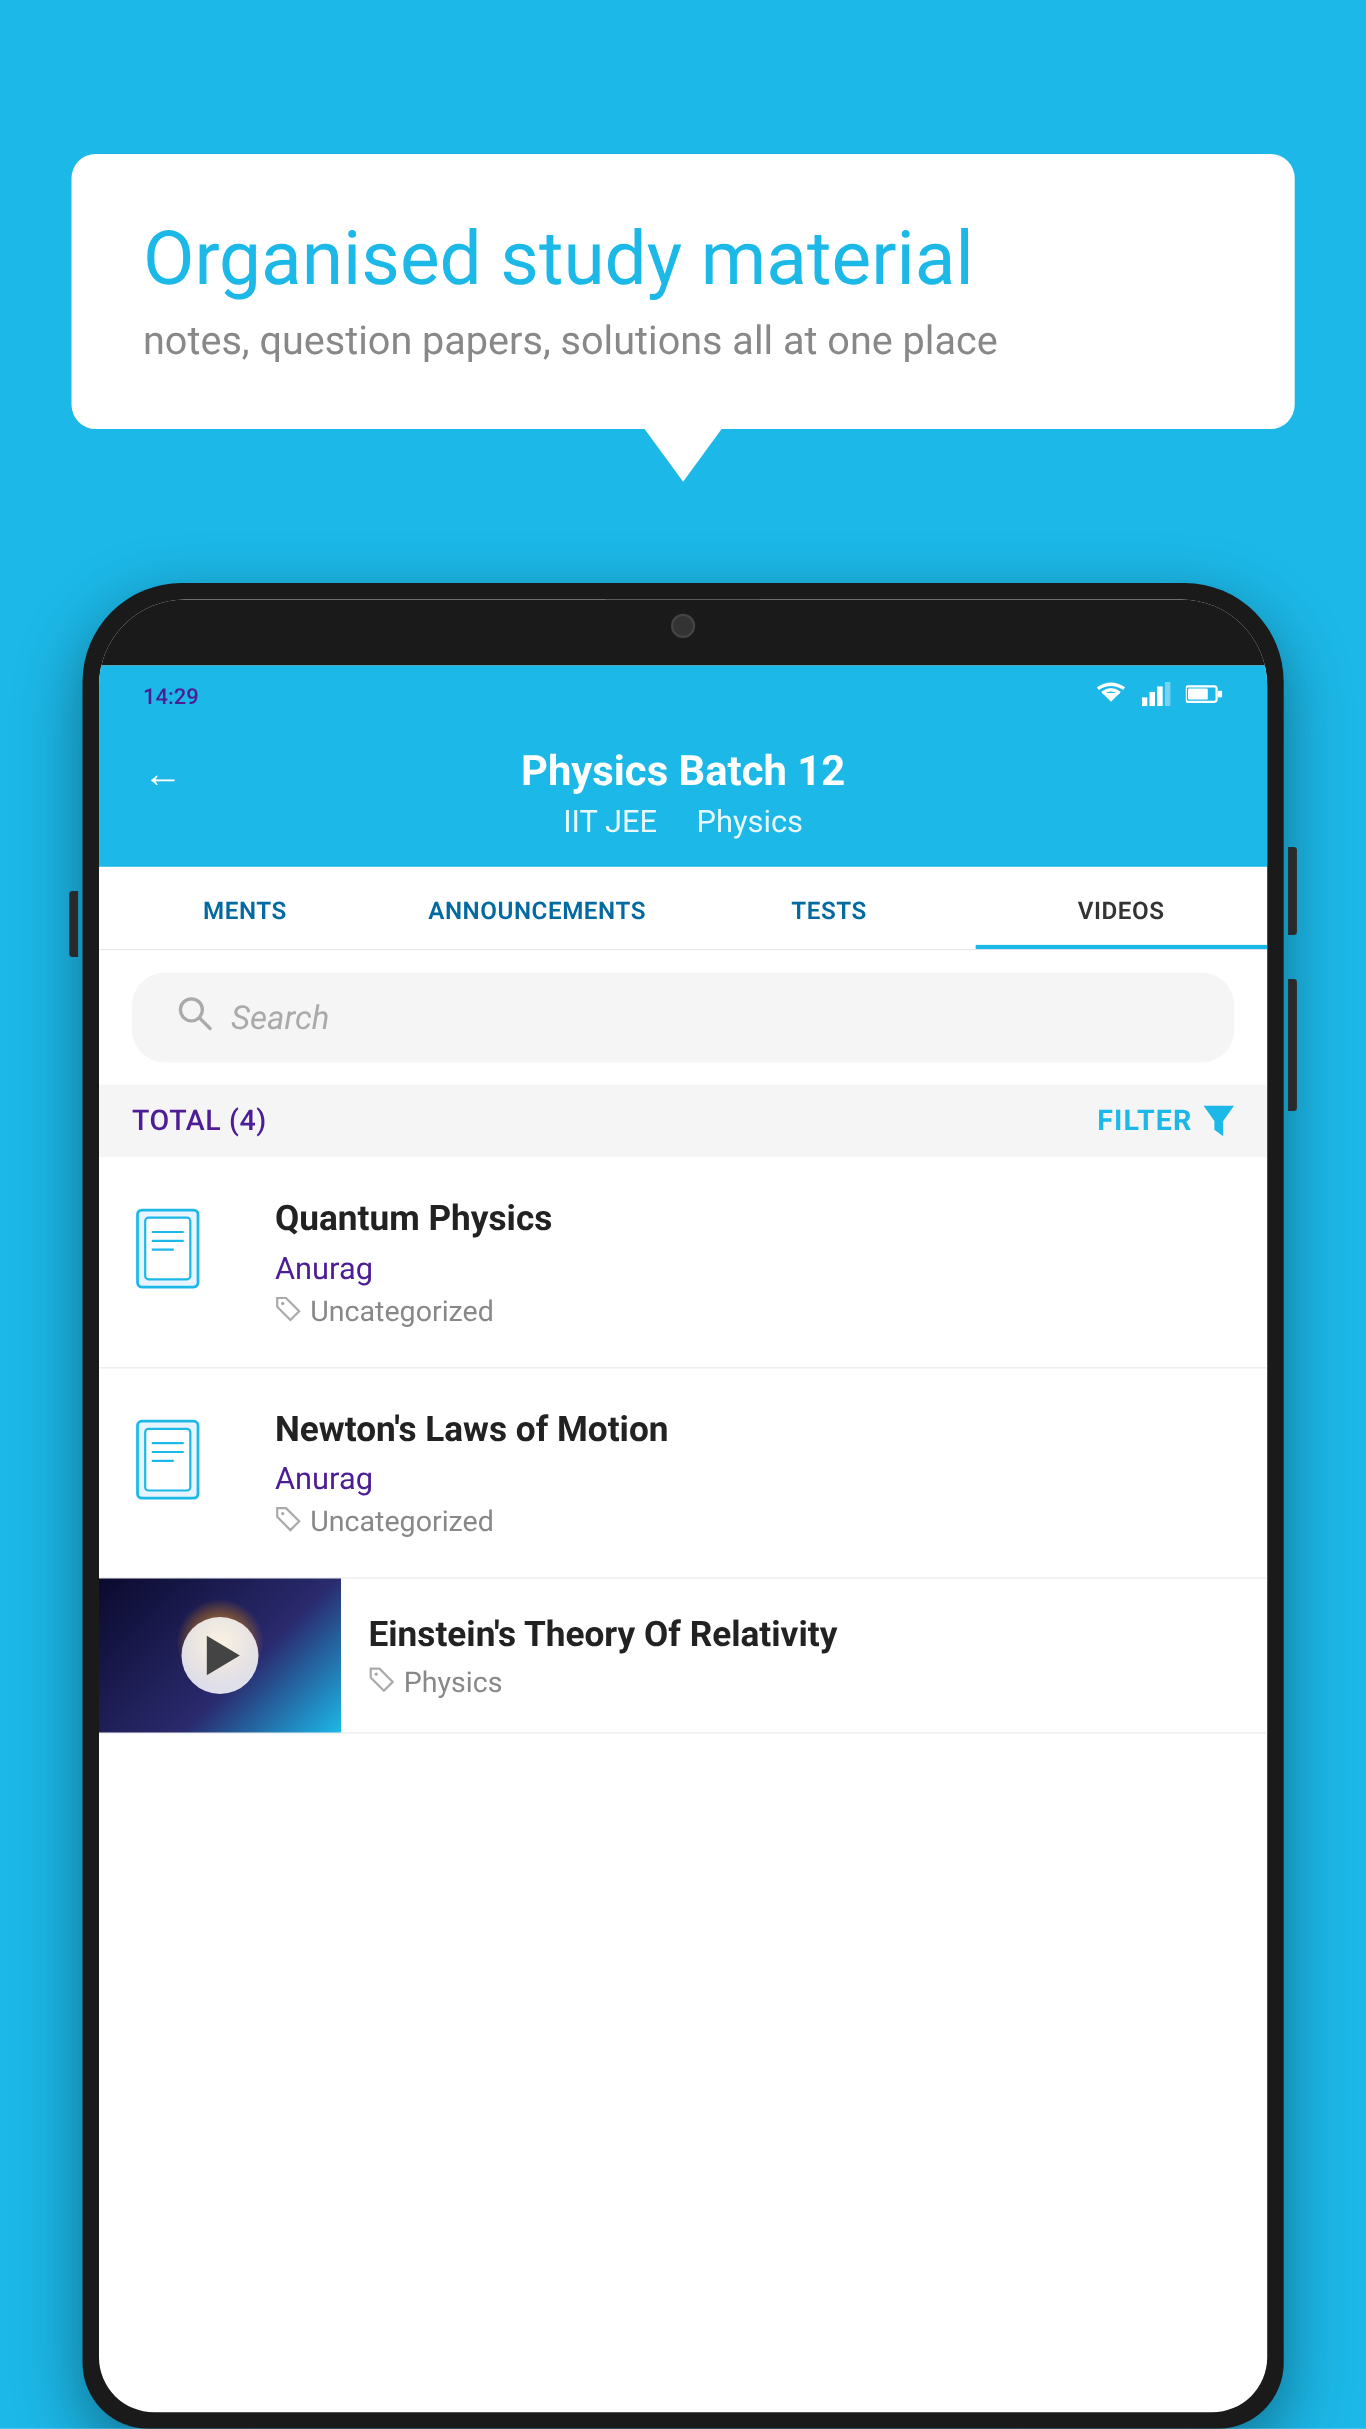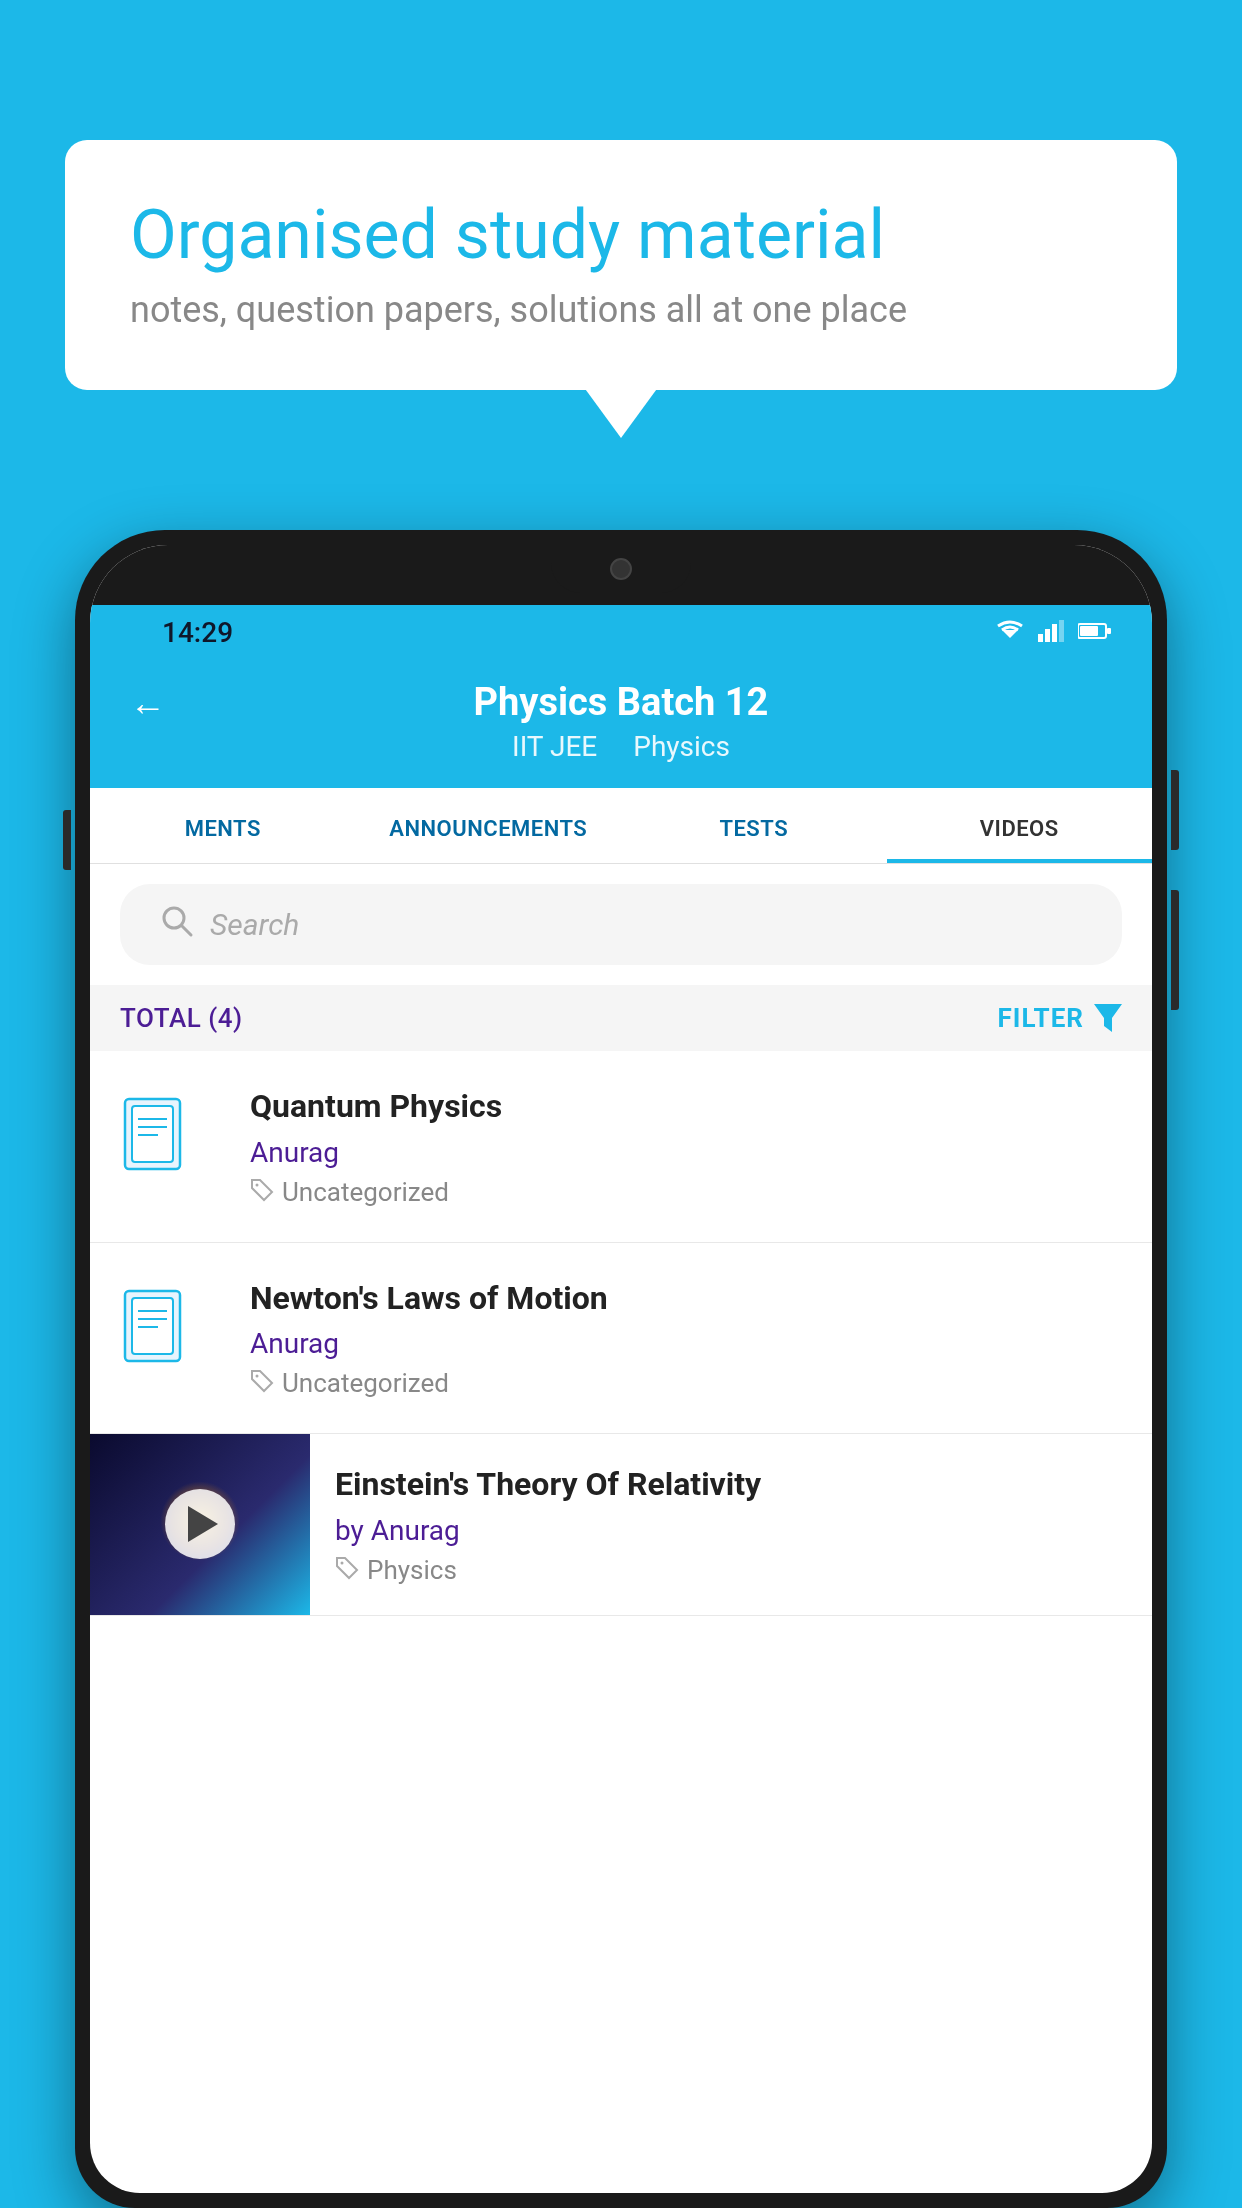"14:29" .status-time { color: #0f172a -> #4c1d95; font-size: 28px -> 20px; margin-left: 32px -> none }
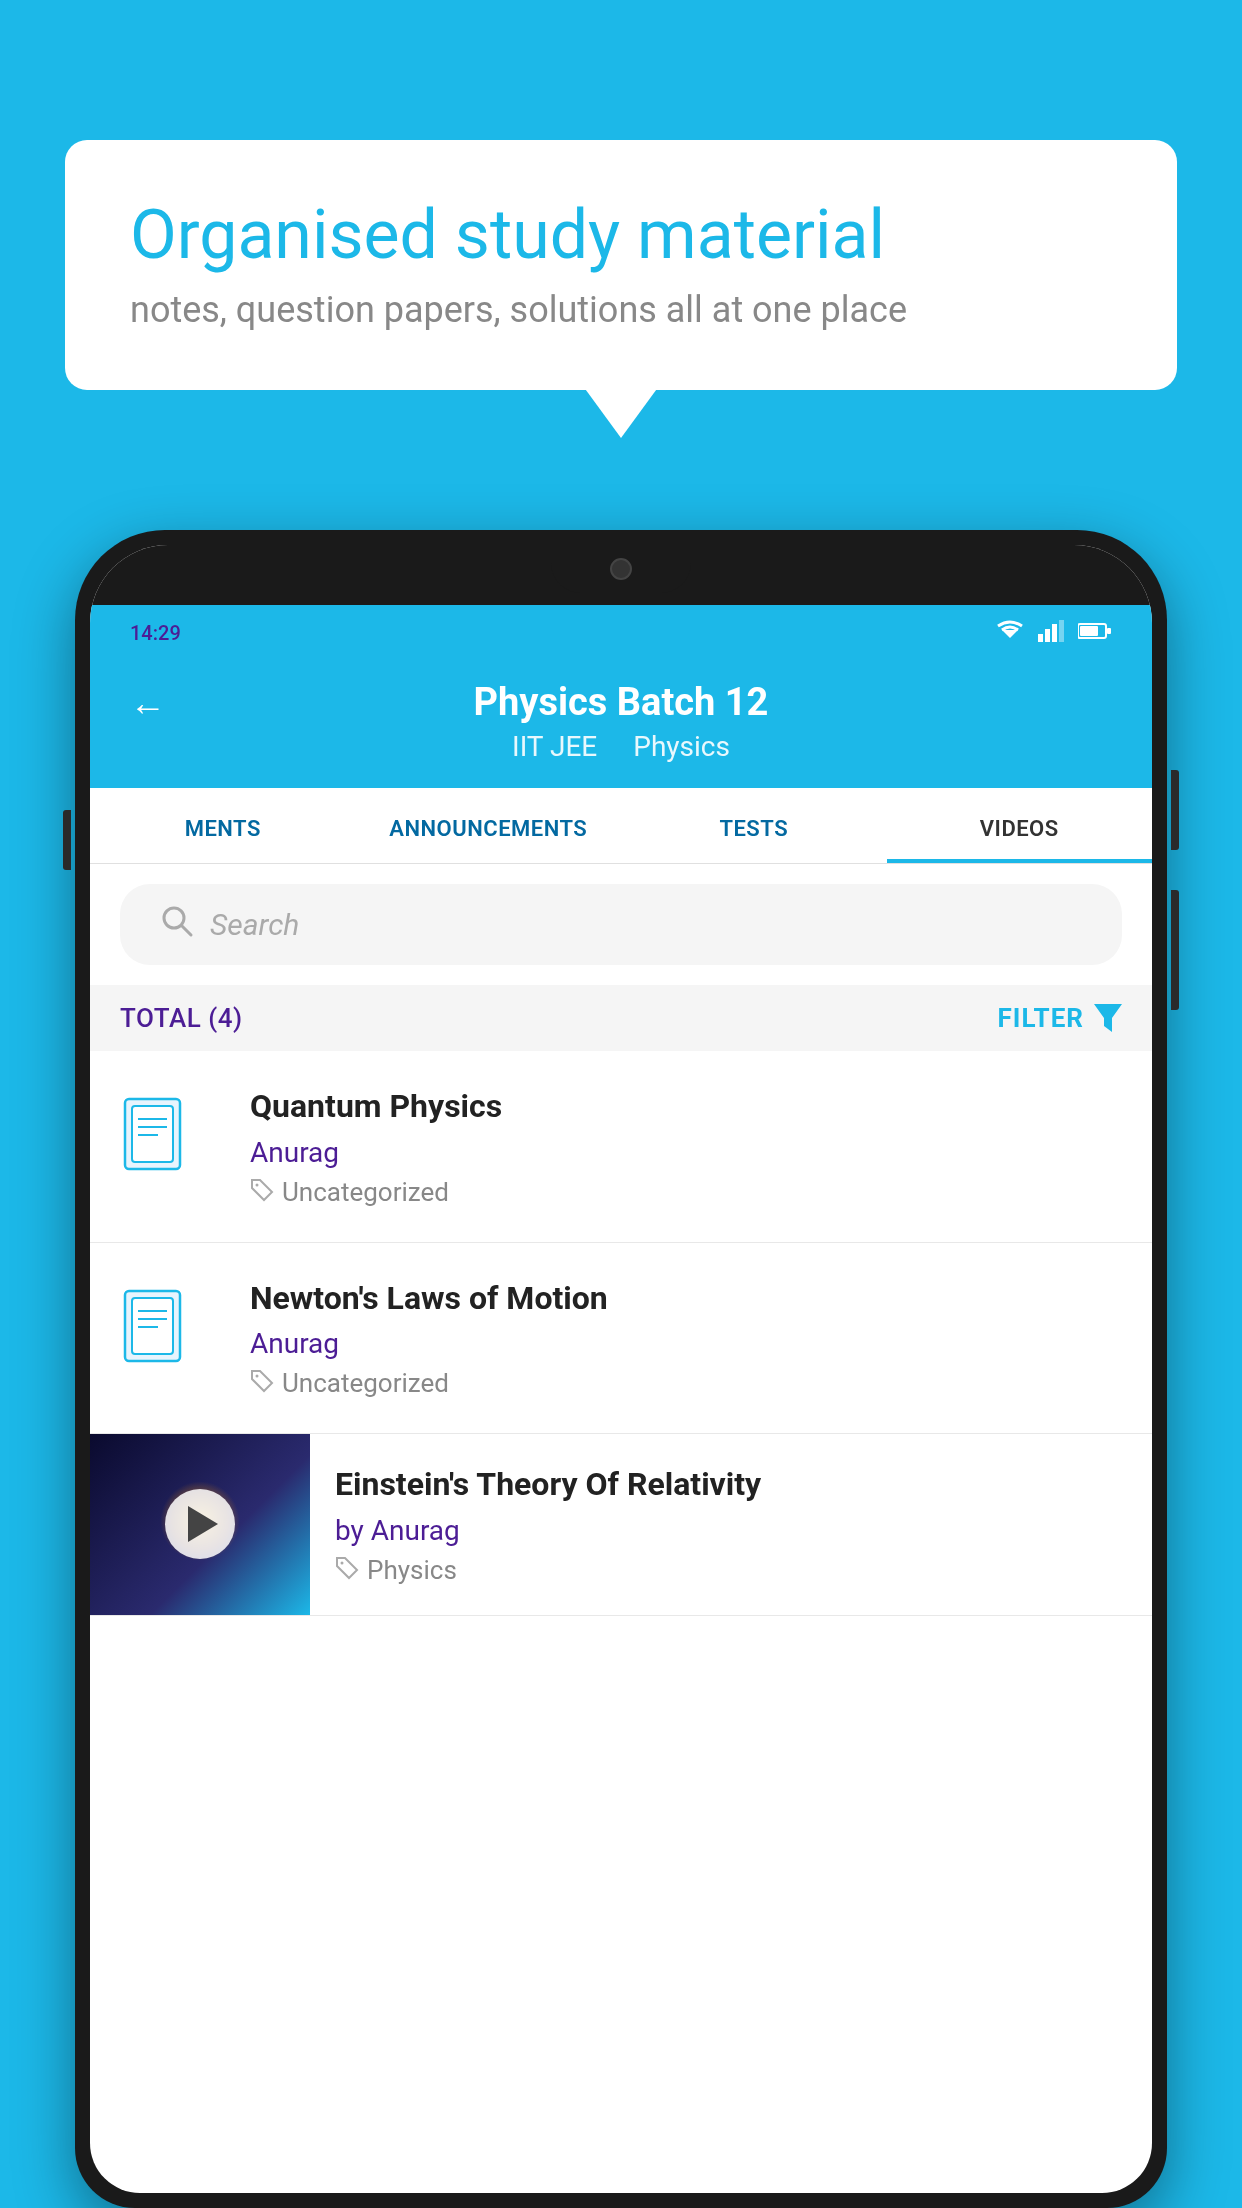"by Anurag" div.video-author { html: <div>by Anurag</div> -> none }
